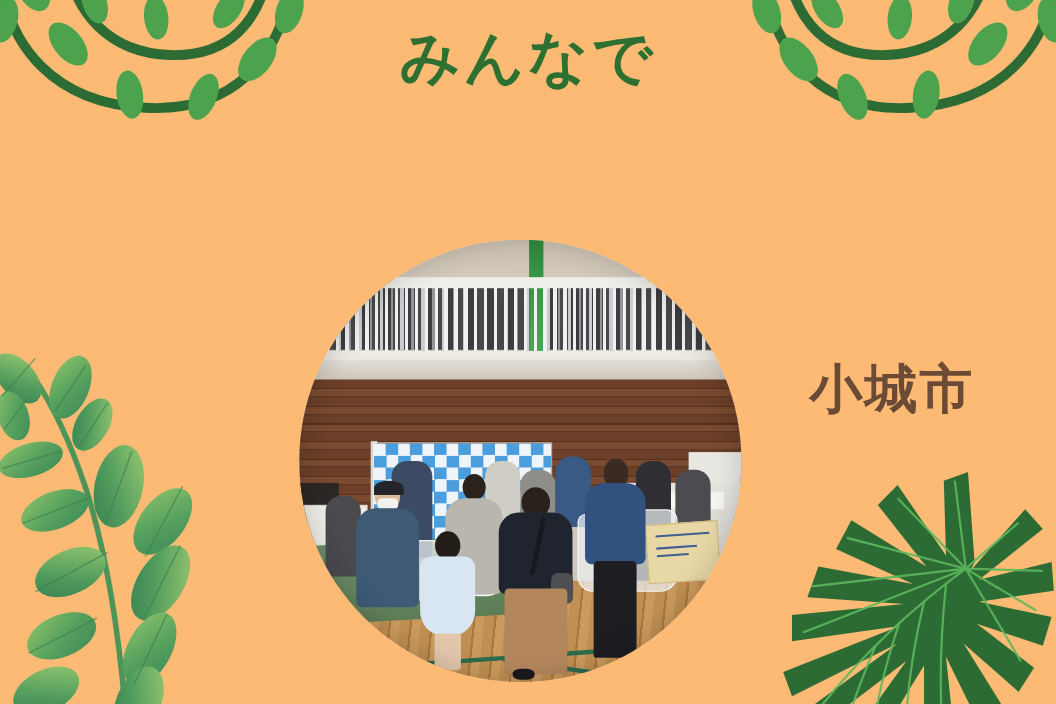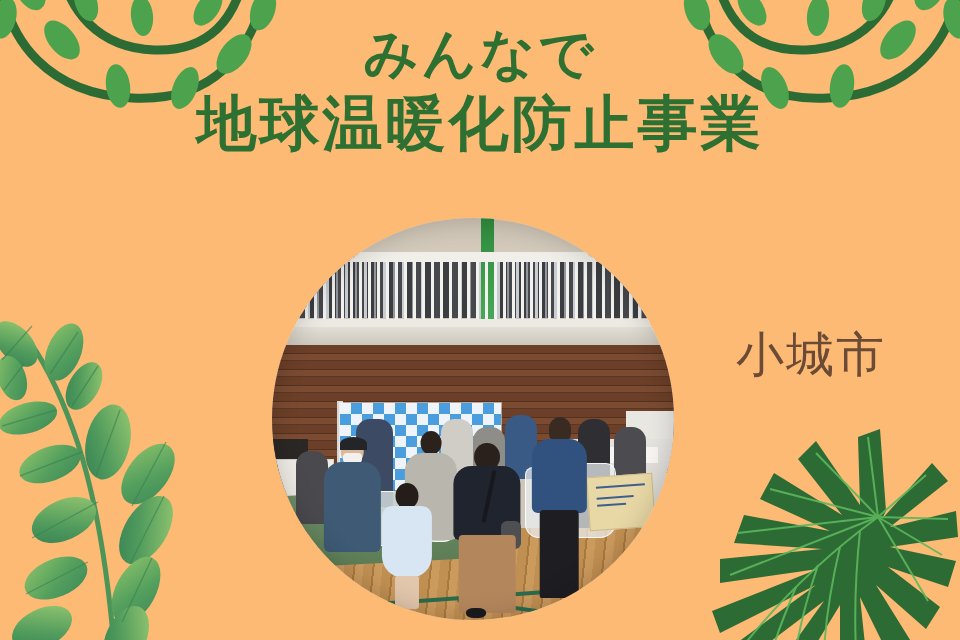"地球温暖化防止事業" p.title-line2 { html: <p>地球温暖化防止事業</p> -> none }
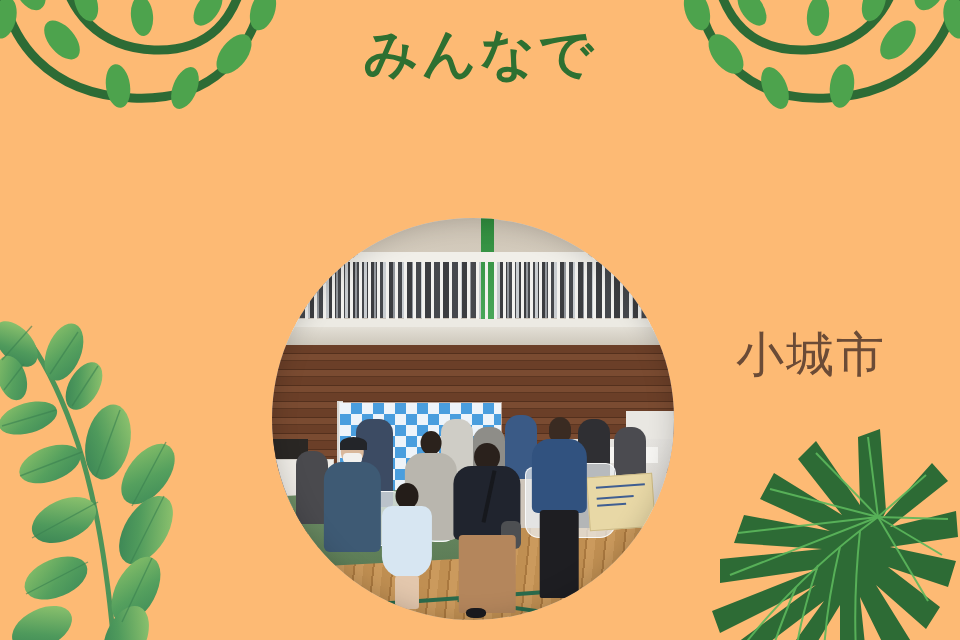"小城市" .city-name { font-weight: 400 -> 700 }
